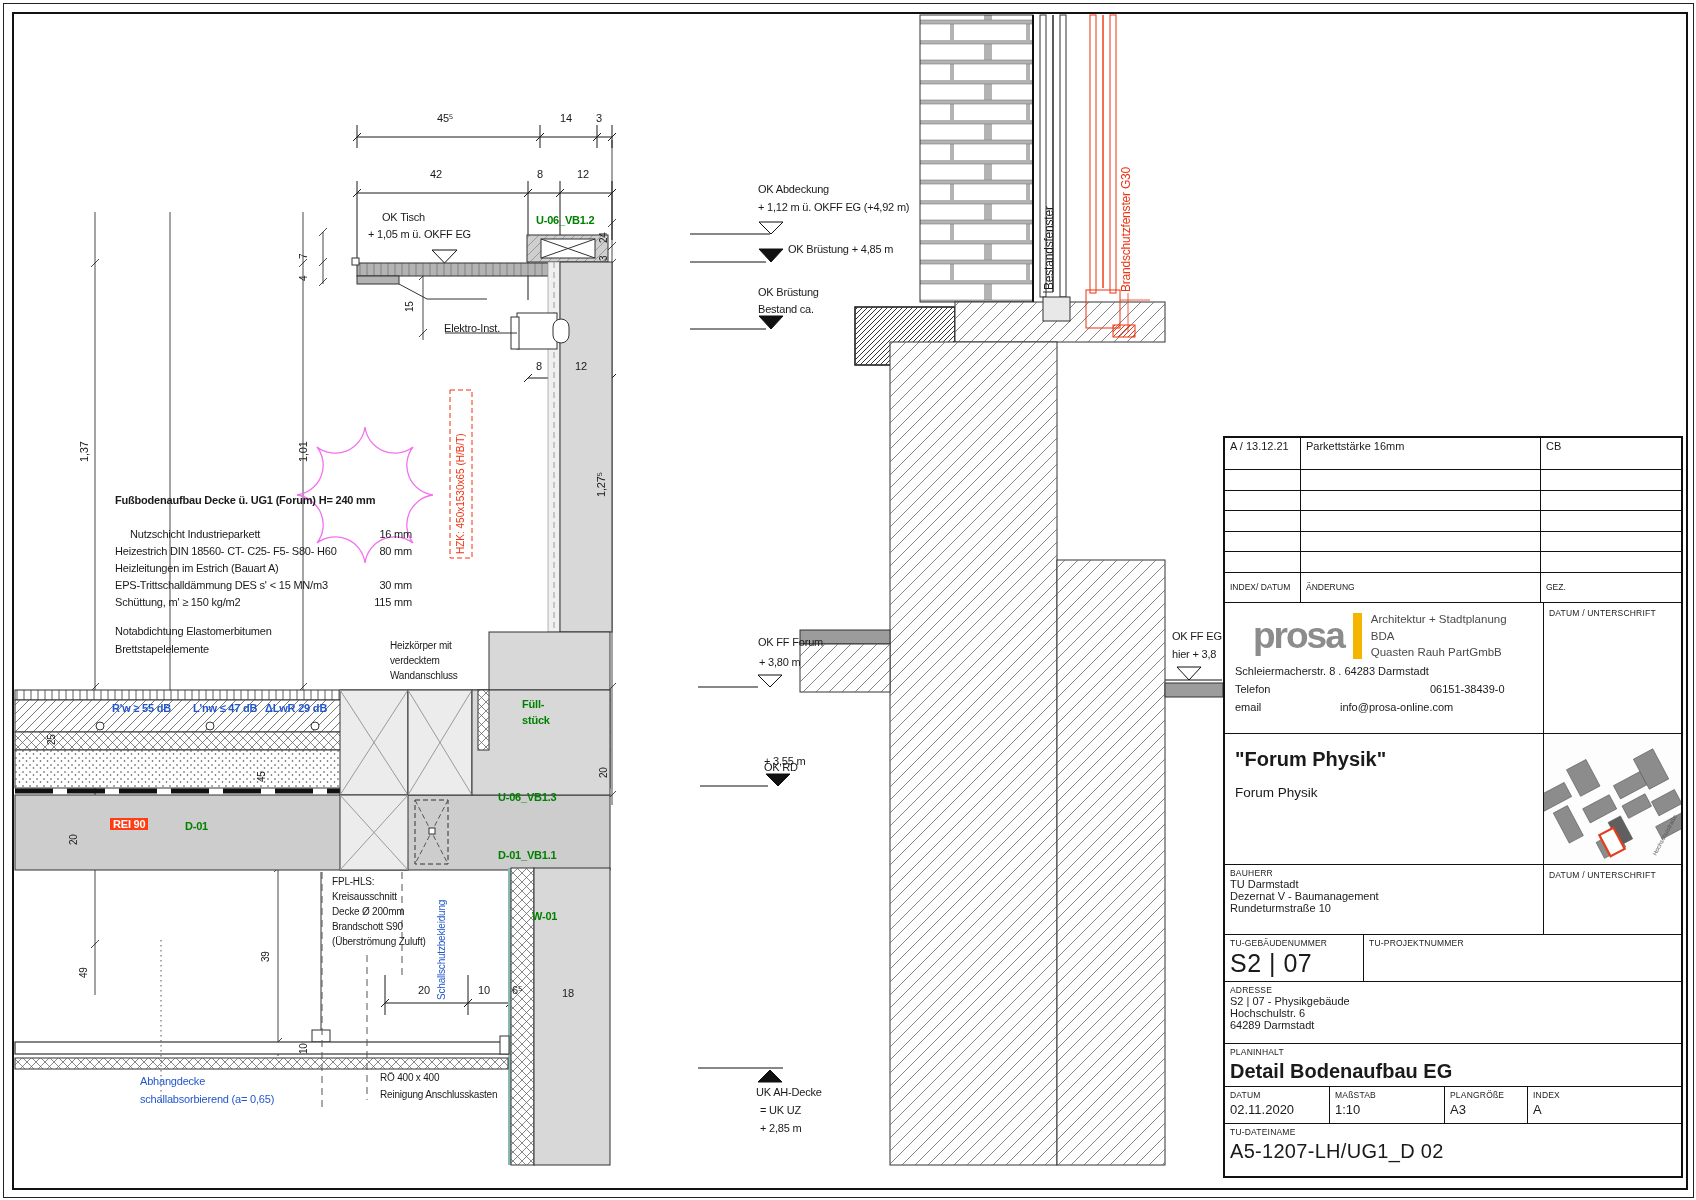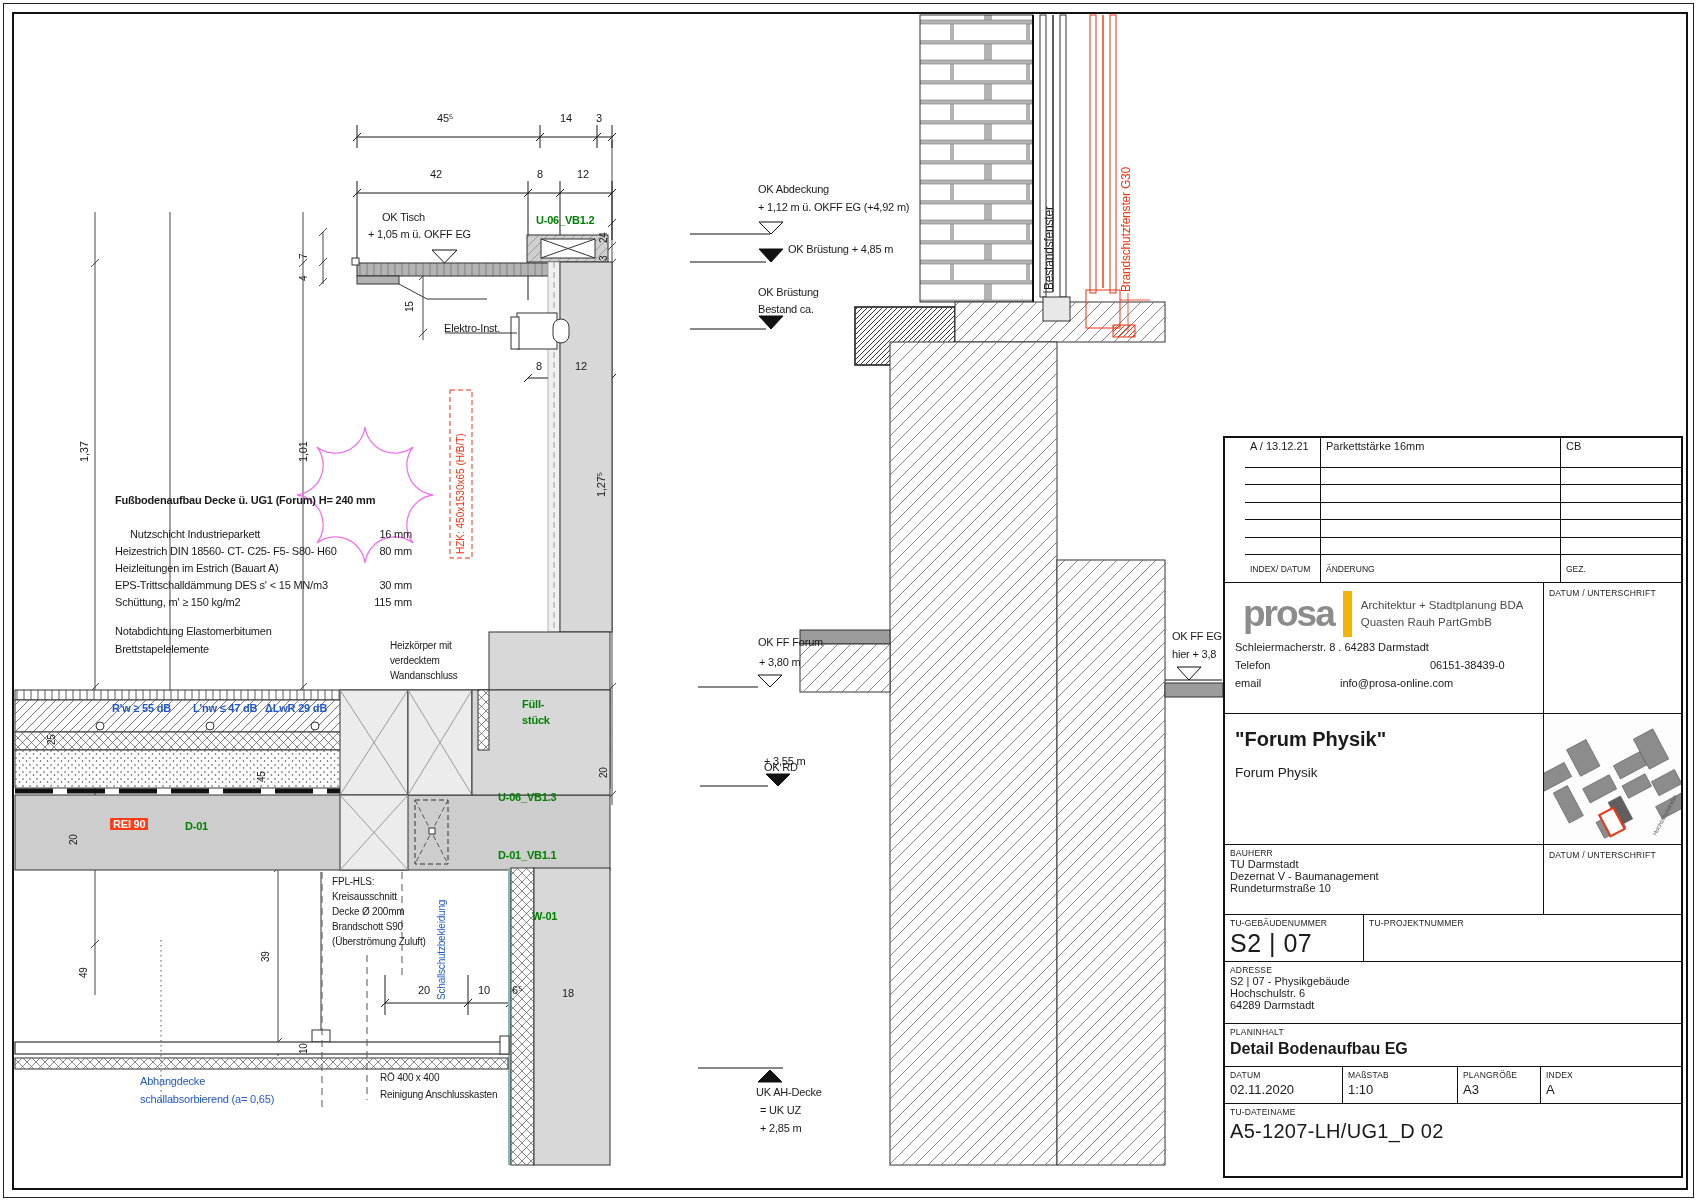"A / 13.12.21" .rev { height: 145px -> 165px; padding-left: 20px -> none }
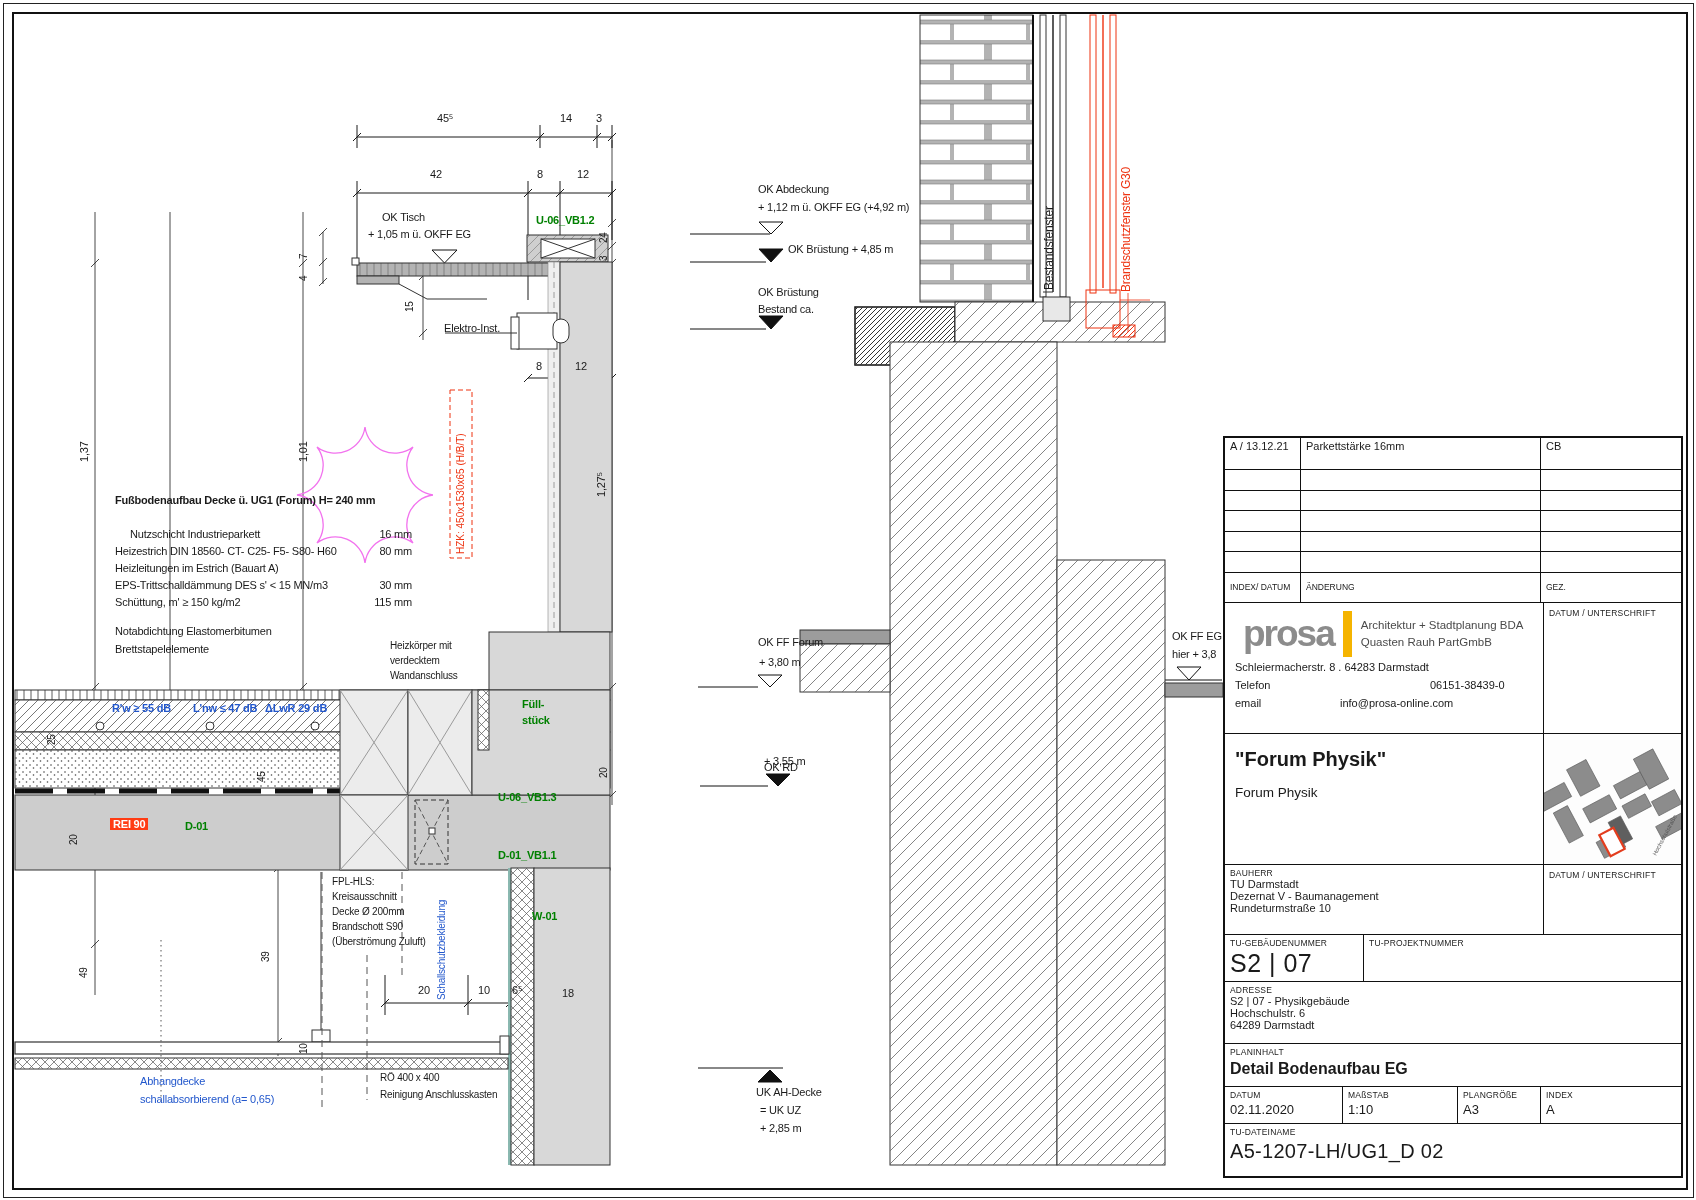"prosa" .logo-row { margin: 2px 0 4px 8px -> 2px 0 4px 18px }
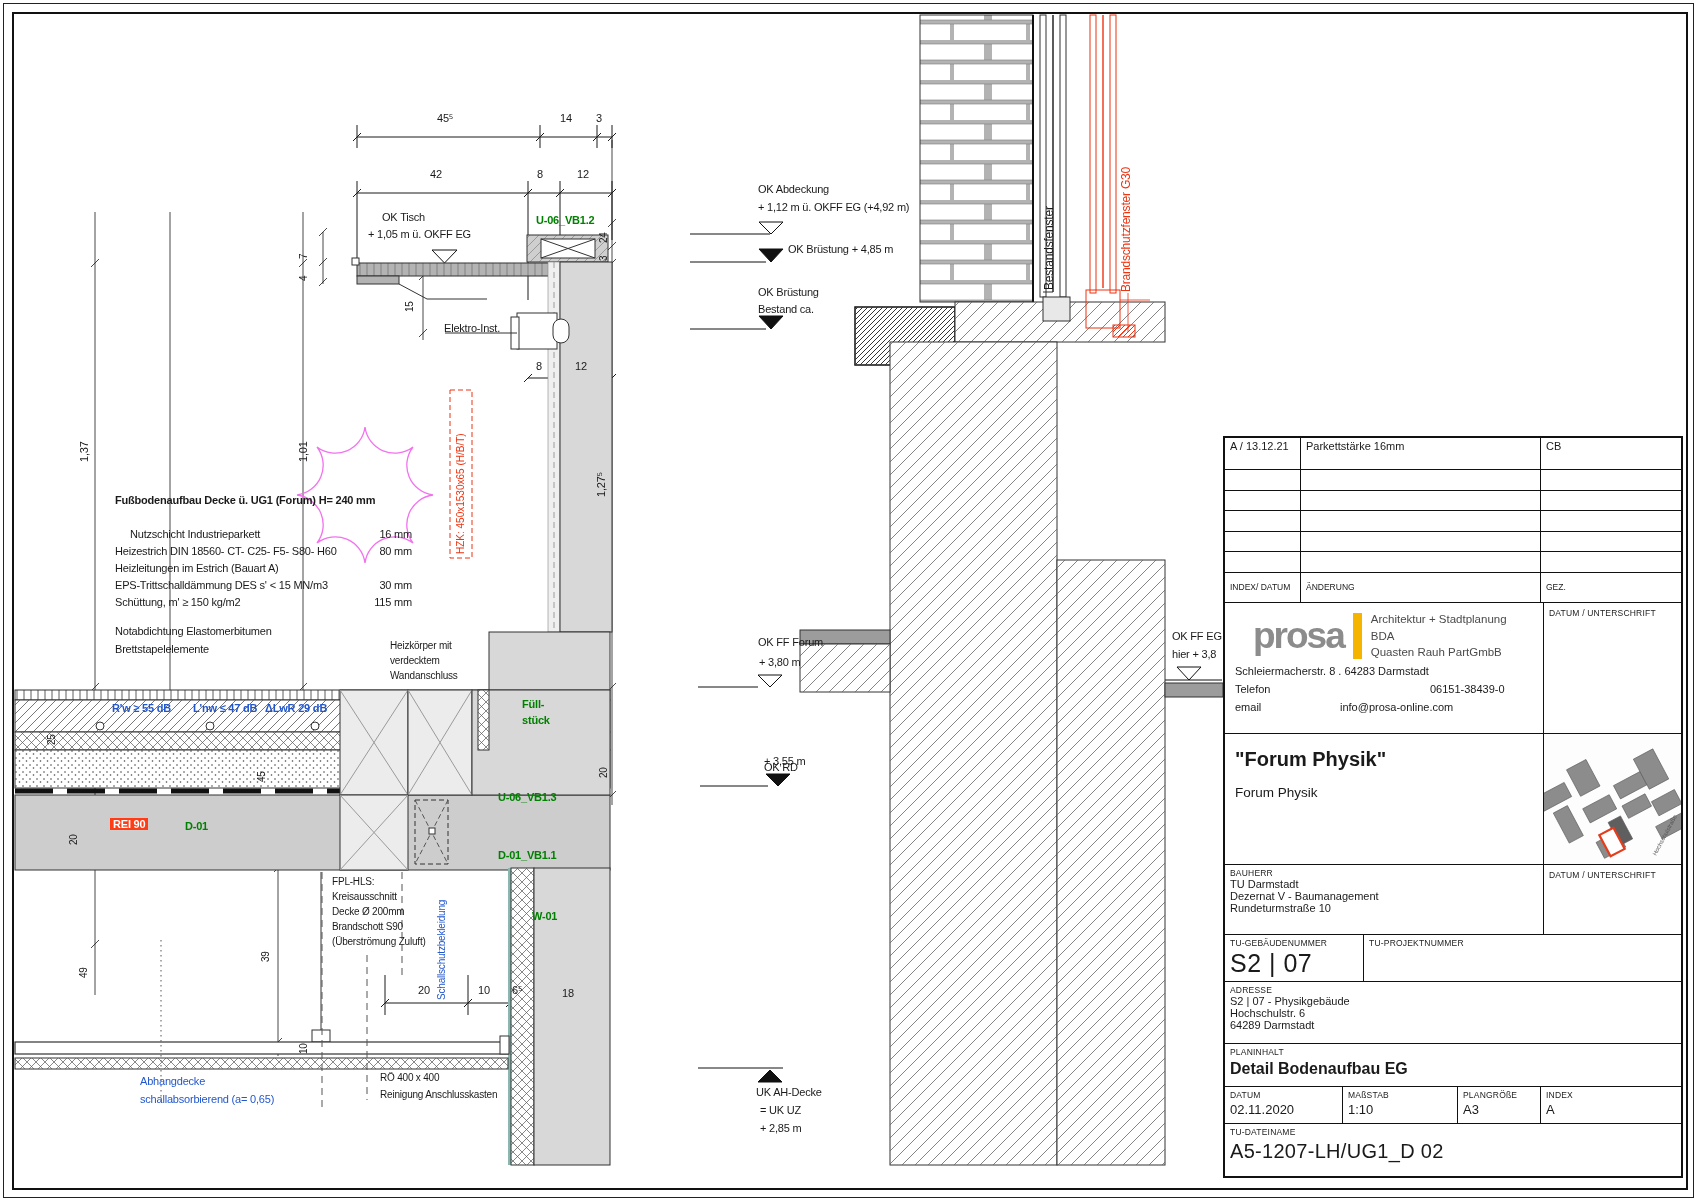"Detail Bodenaufbau EG" .inh .v { font-size: 16px -> 20px }
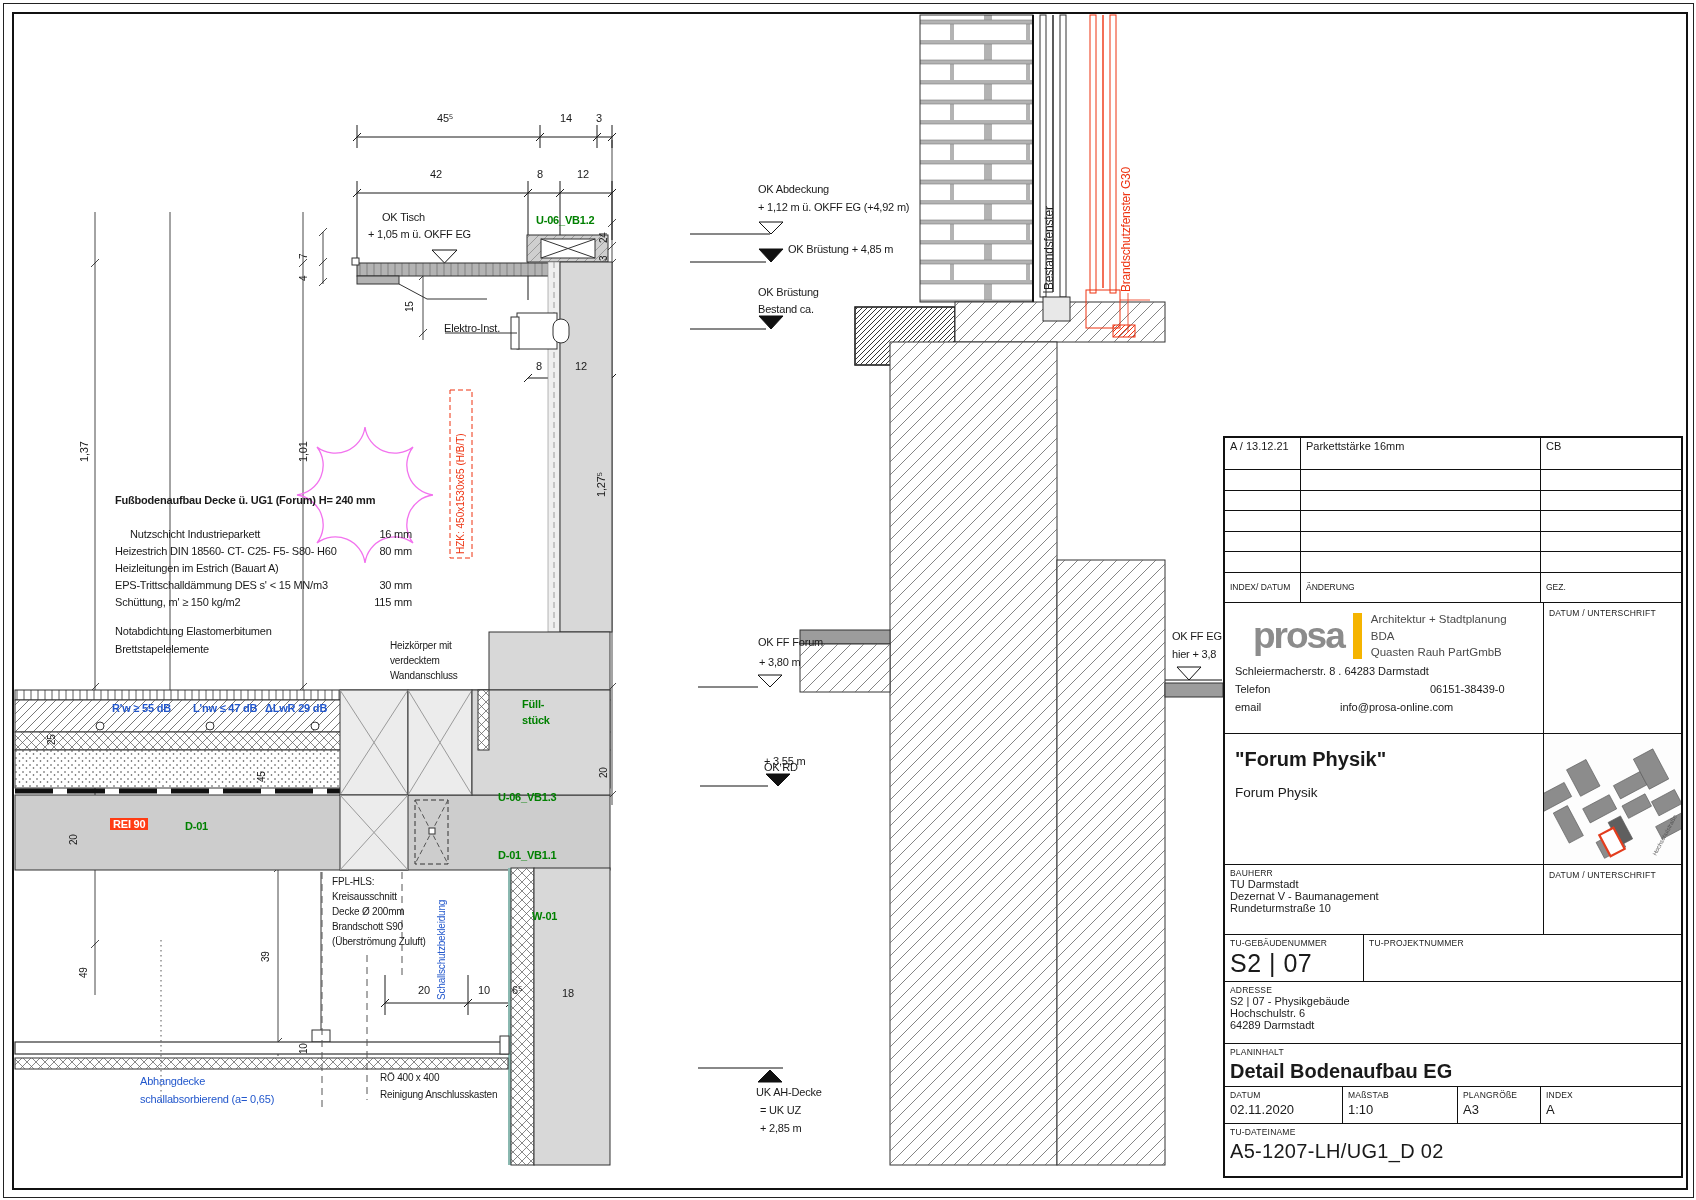"DATUM" .meta .m1 { width: 118px -> 105px }
